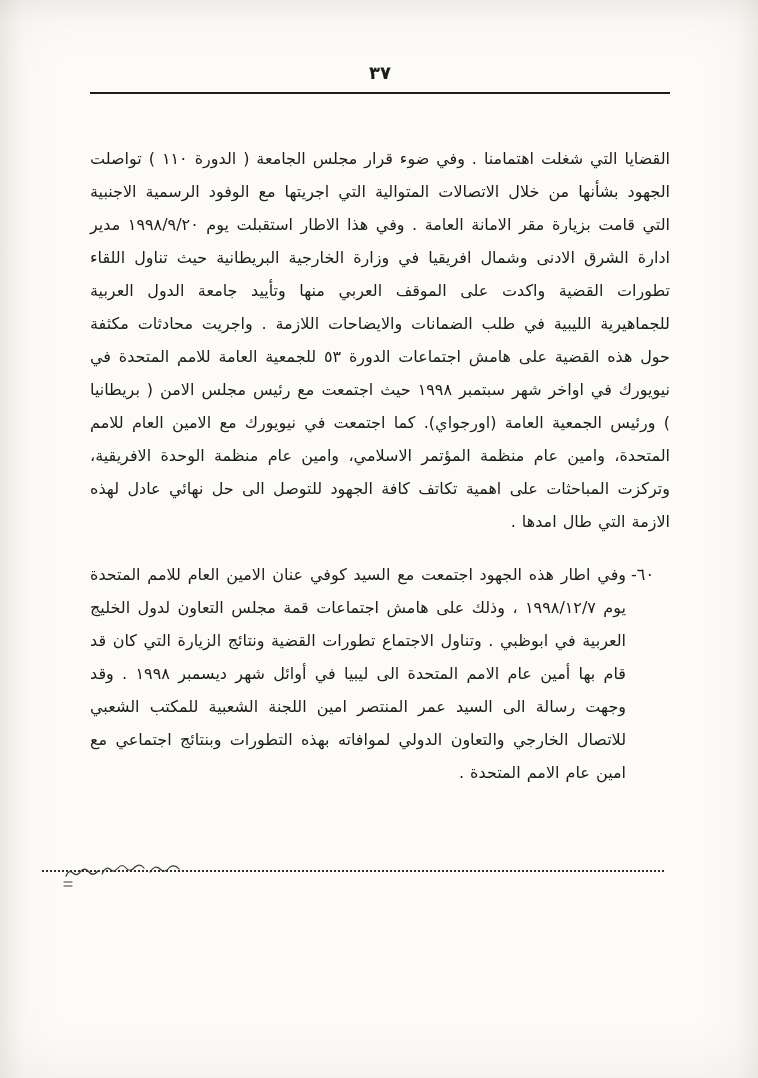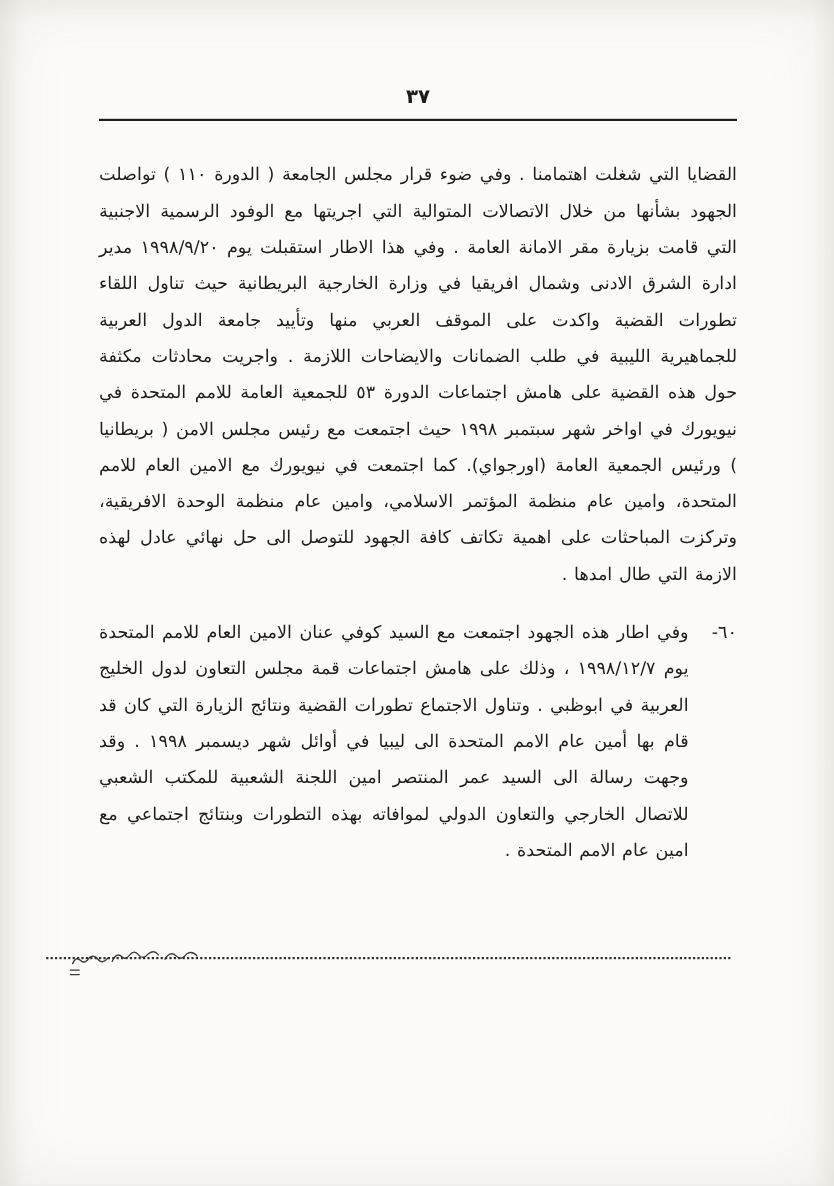"٣٧" .page-header { top: 80px -> 64px }
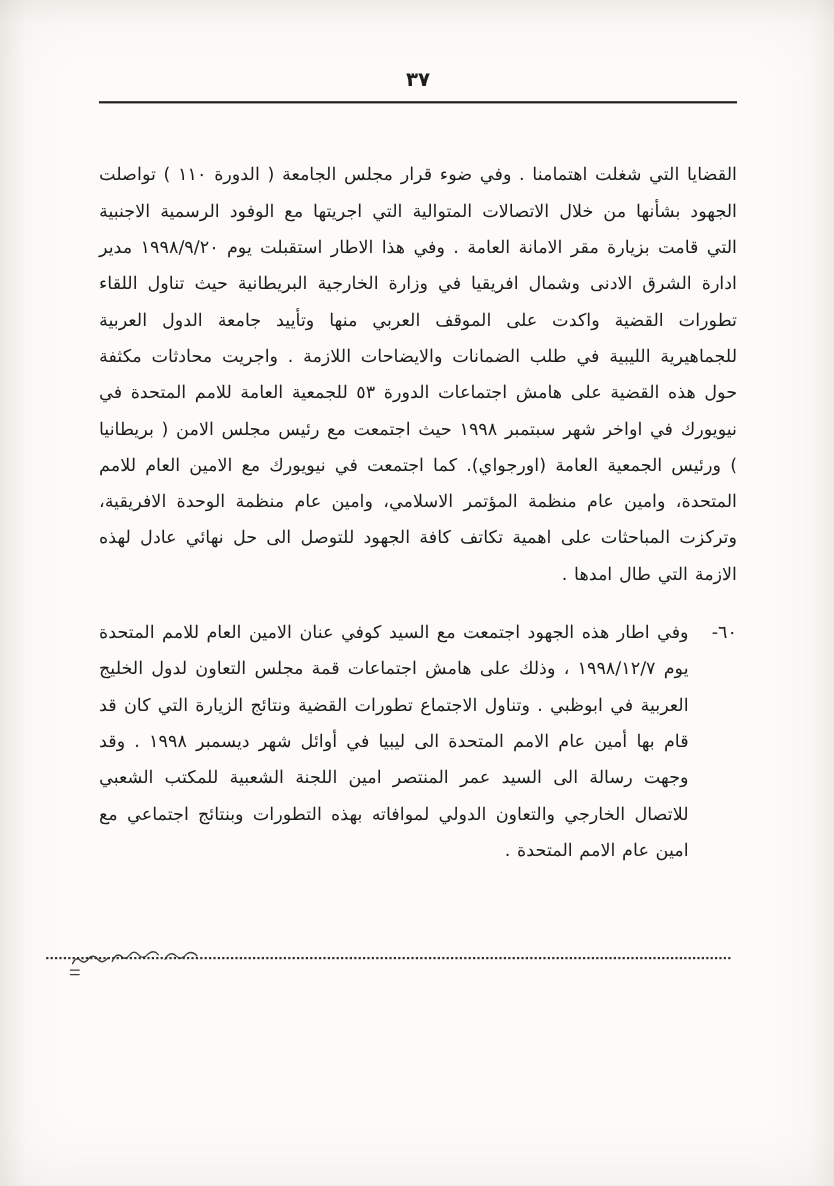"٦٠-" .para .marker { right: 0 -> 16px }
